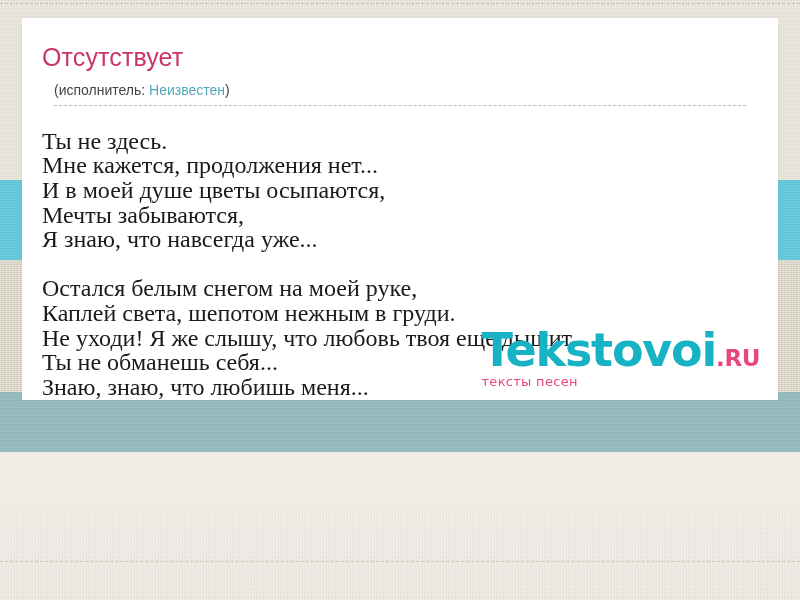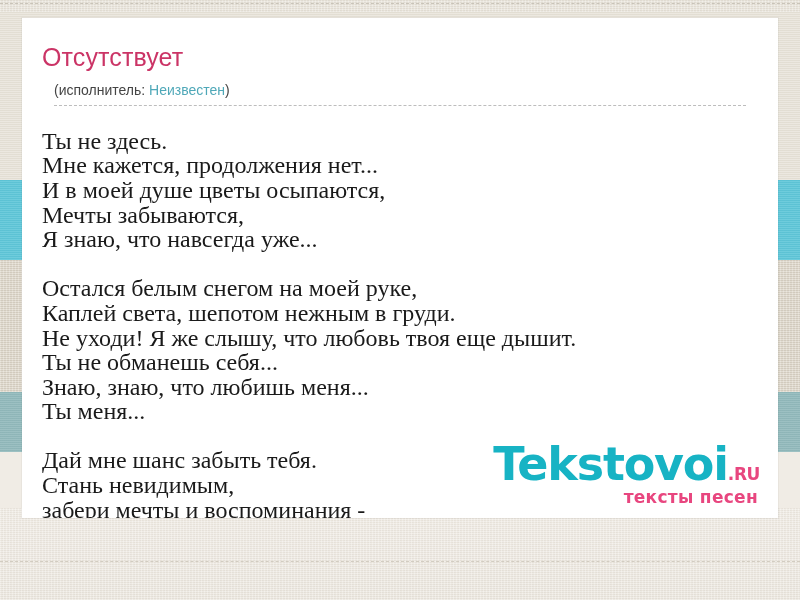"Отсутствует" #lyrics-card { height: 500px -> 382px }
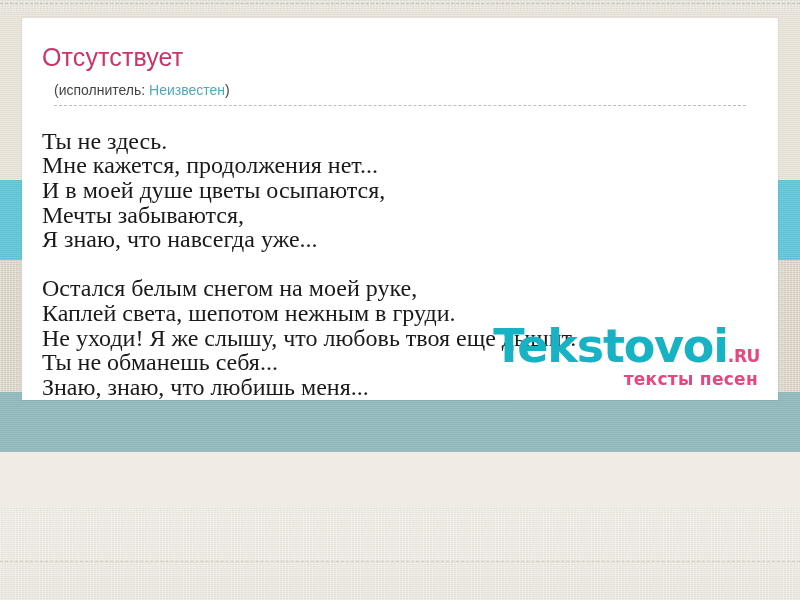".RU" #logo-tld { font-size: 17px -> 23px }
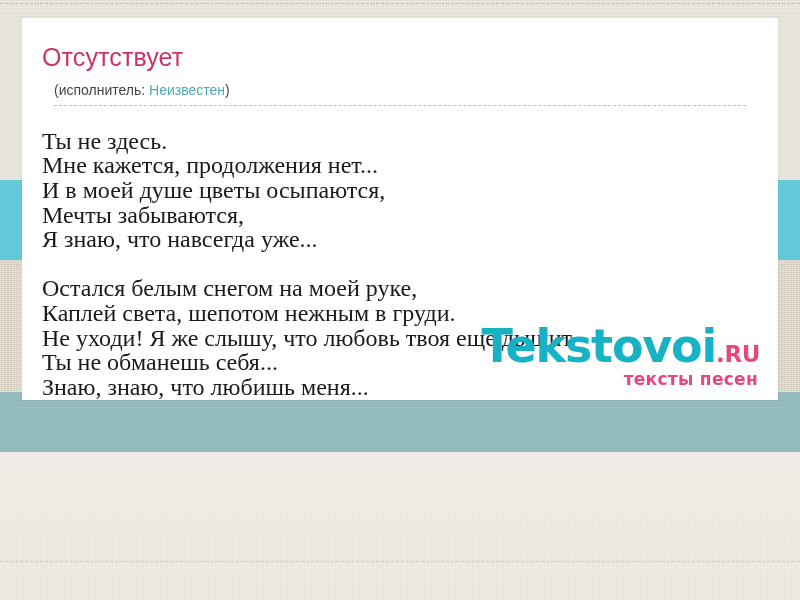"тексты песен" #logo-tagline { font-size: 17px -> 13px; font-weight: 700 -> 400; text-align: right -> left }
